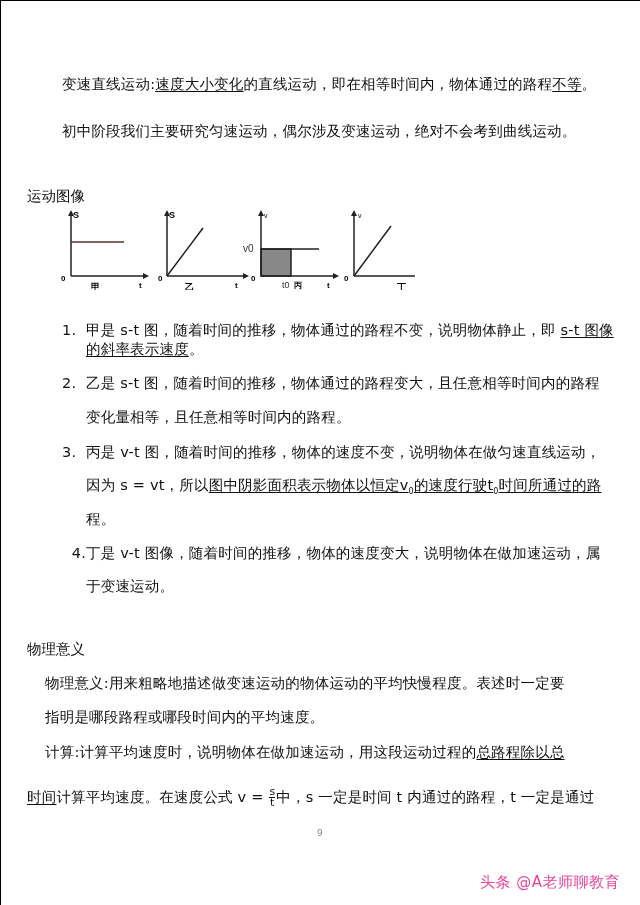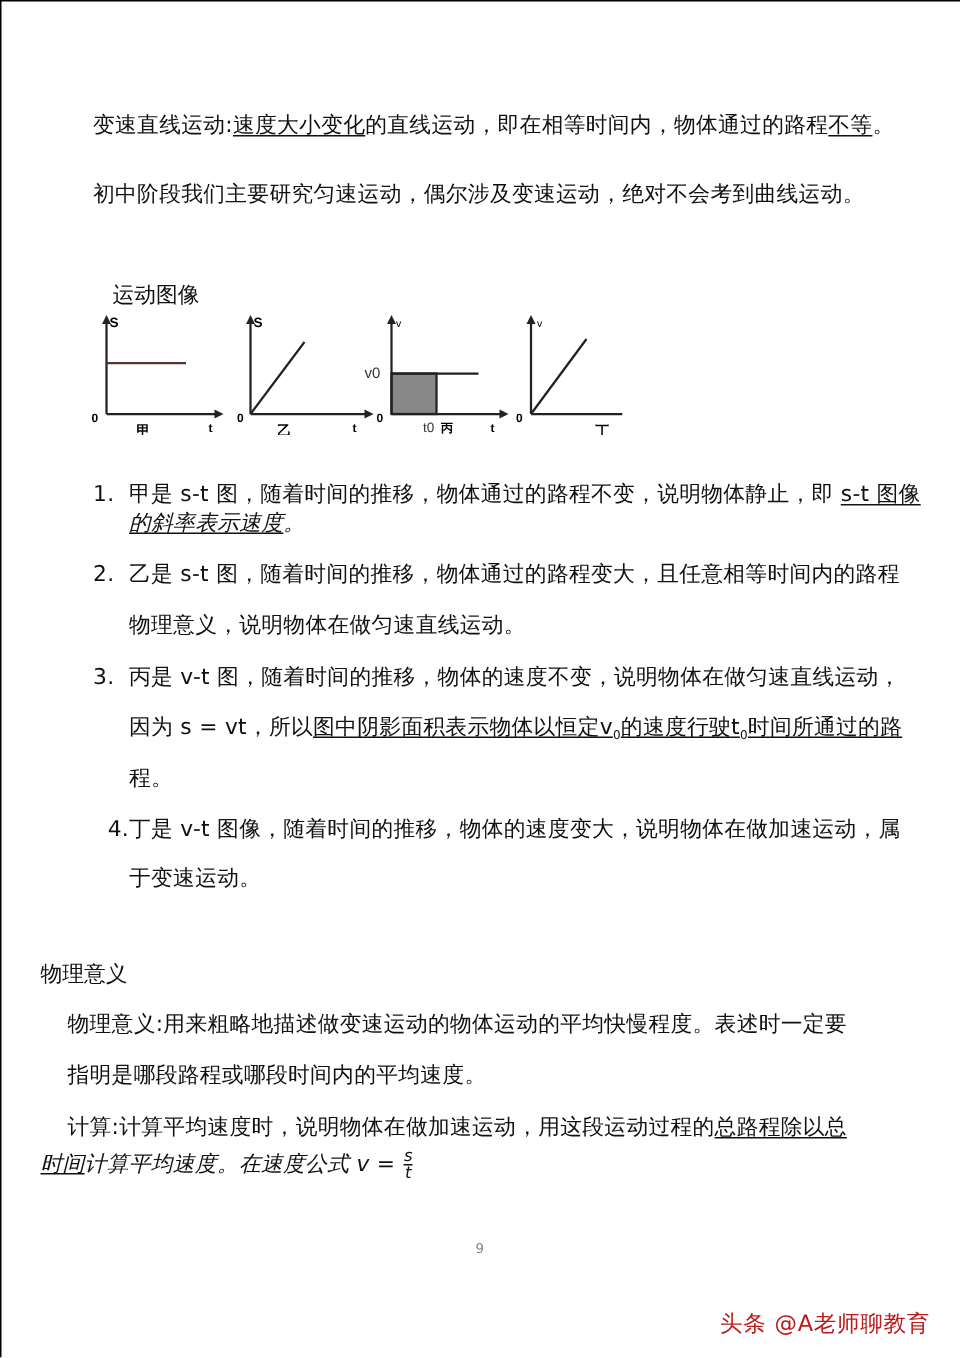"初中阶段我们主要研究匀速运动，偶尔涉及变速运动，绝对不会考到曲线运动。" div.line { font-family: Liberation Mono, monospace -> none }
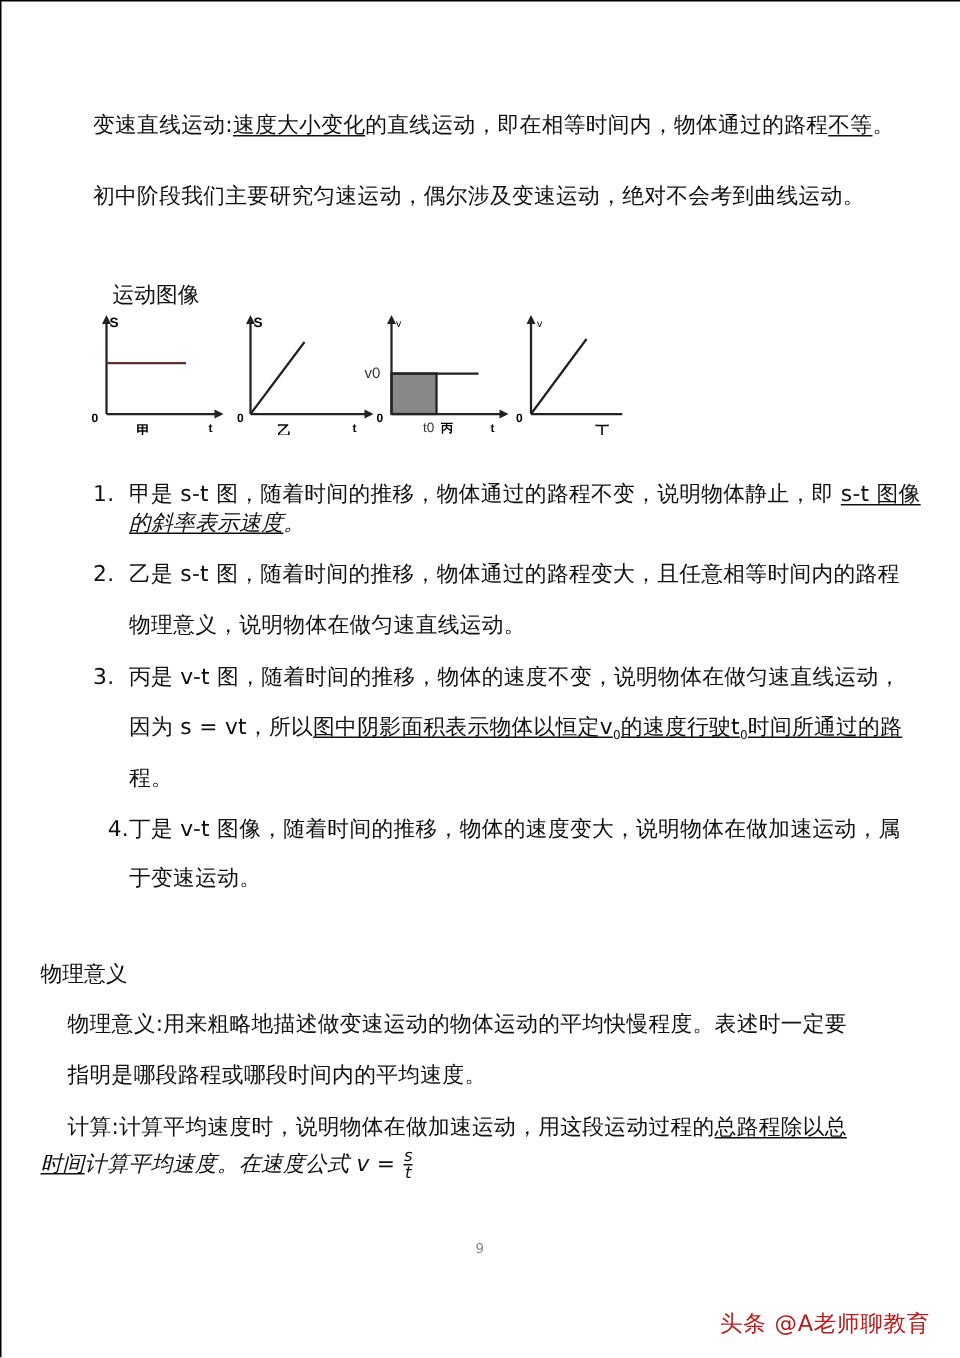"运动图像" div.heading { margin-left: 48px -> none }
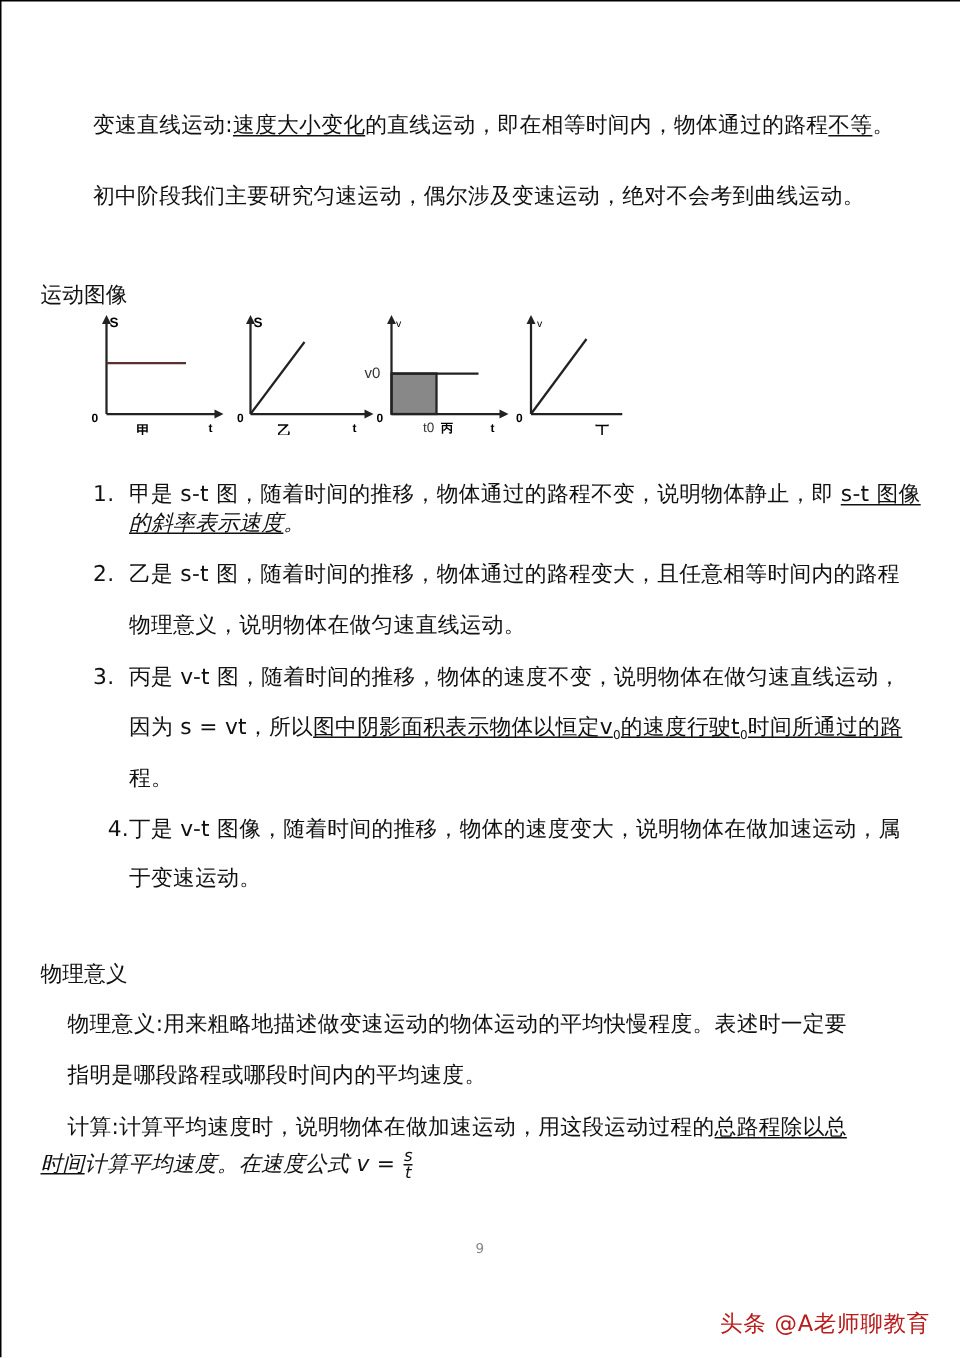"的斜率表示速度。" div.line { font-style: italic -> none }
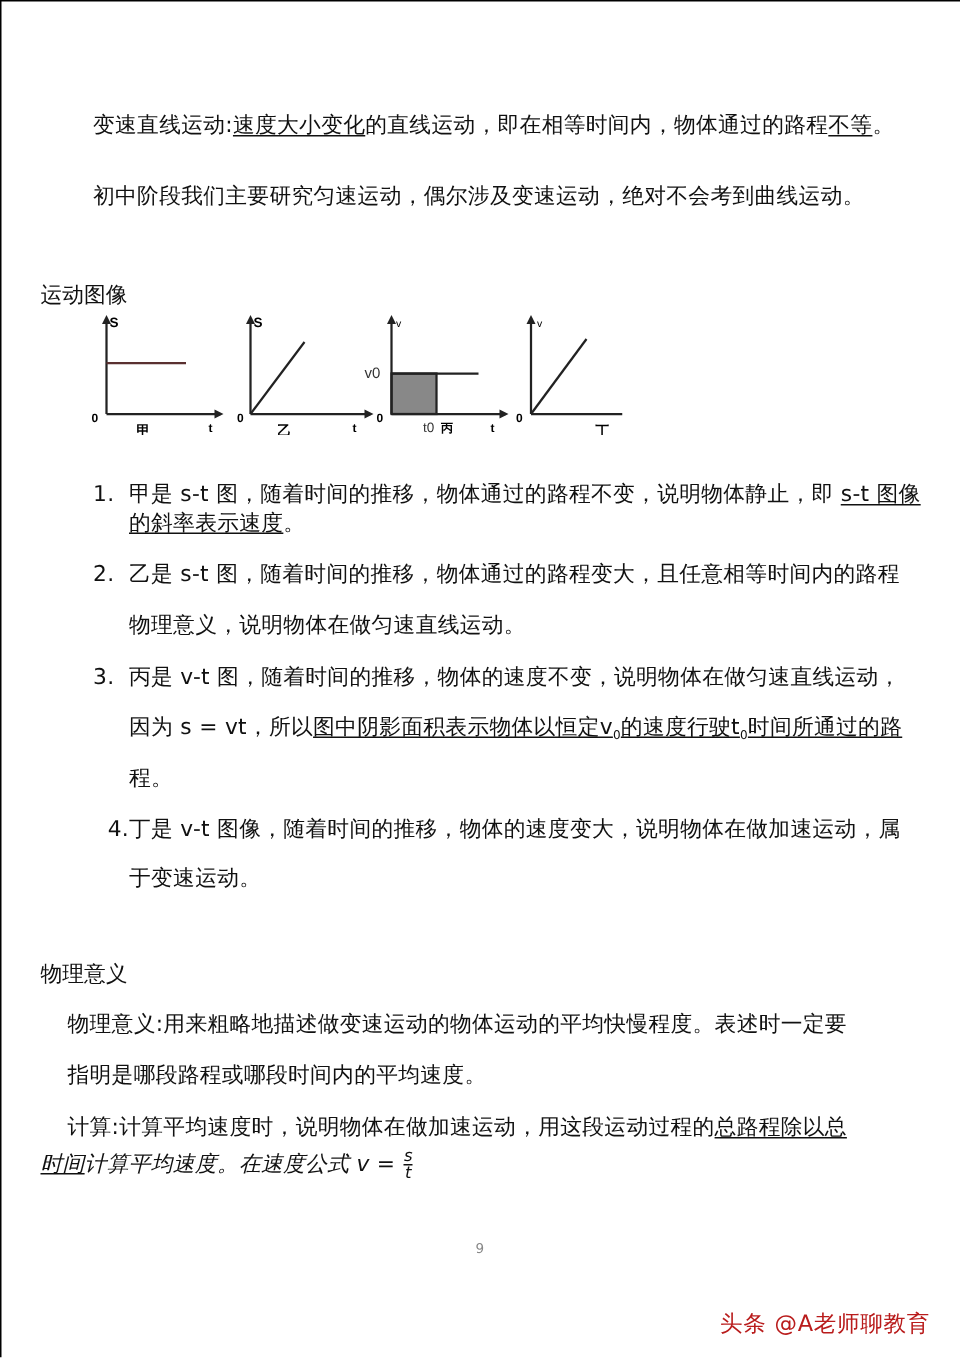"物理意义，说明物体在做匀速直线运动。" div.line { text: 物理意义，说明物体在做匀速直线运动 -> 变化量相等，且任意相等时间内的路程 }
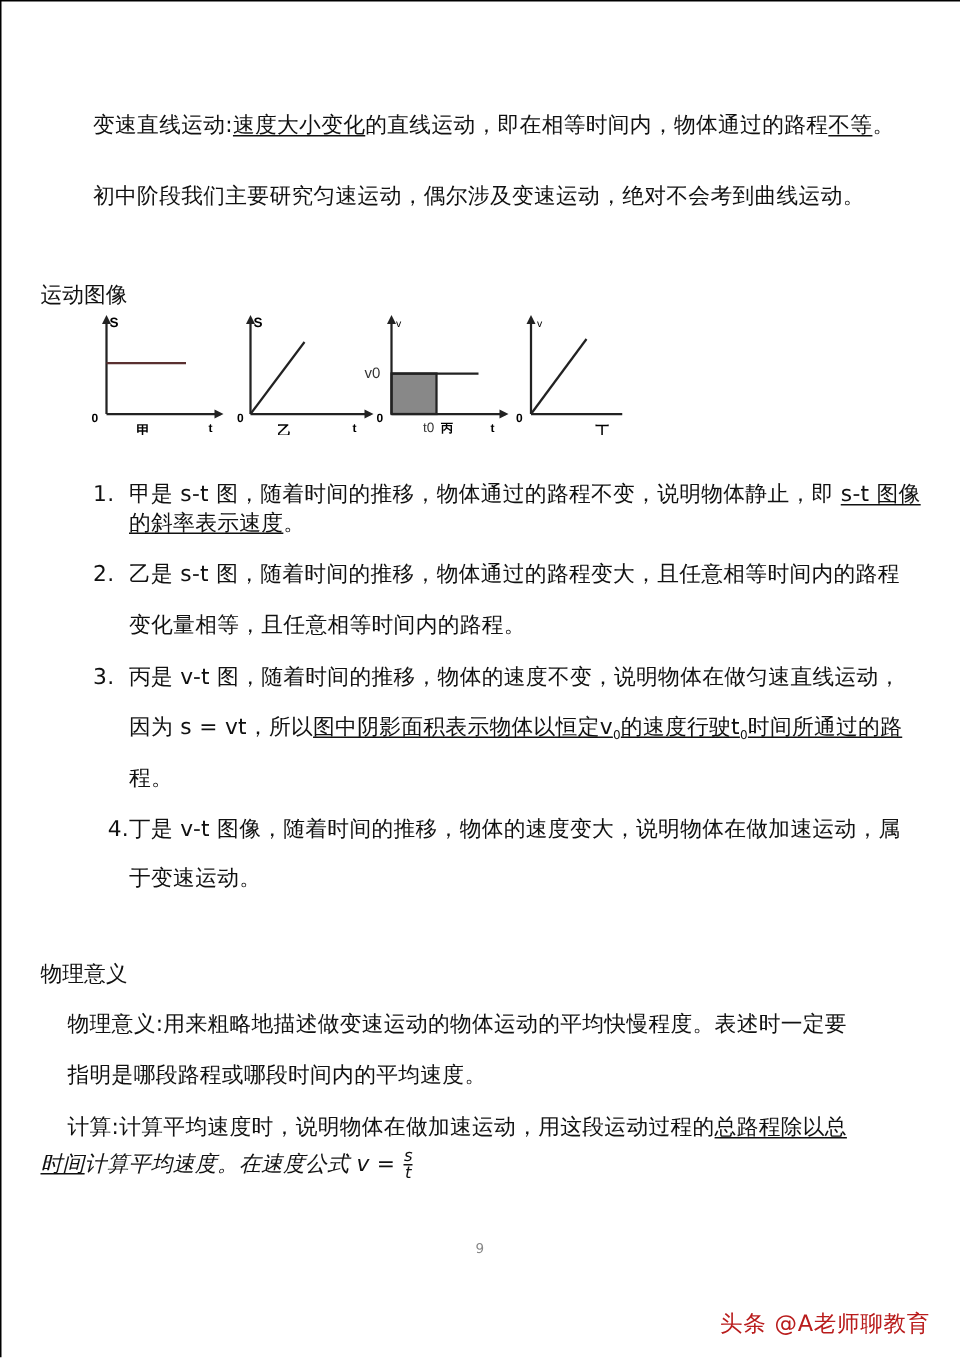"时间计算平均速度。在速度公式 v =" div.line { font-style: italic -> none; top: 766px -> 787px }
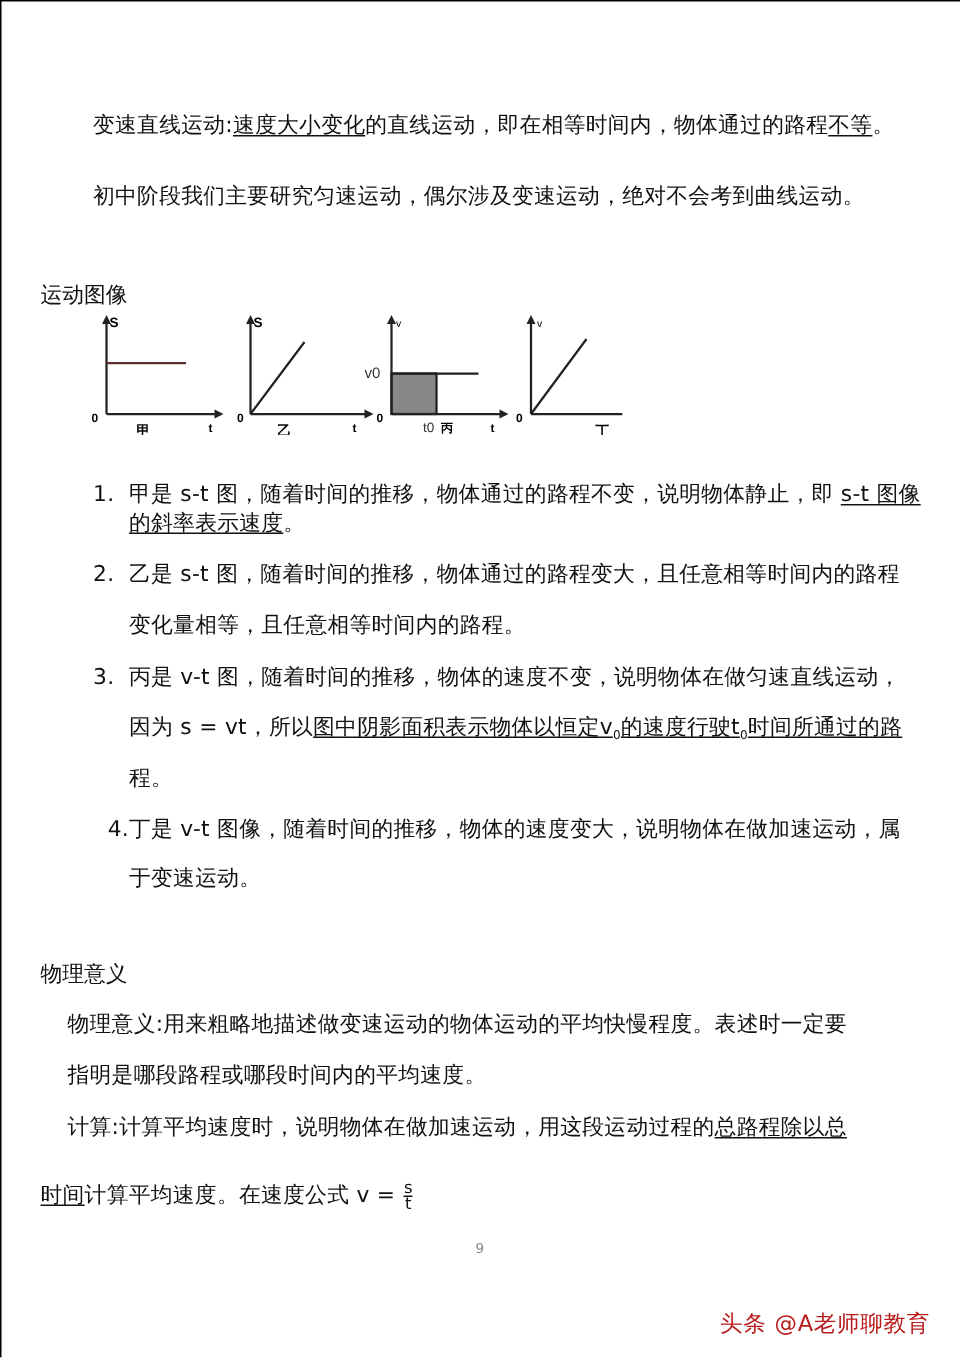"中，s 一定是时间 t 内通过的路程，t 一定是通过" span { html: none -> <span>中，s 一定是时间 t 内通过的路程，t 一定是通过</span> }
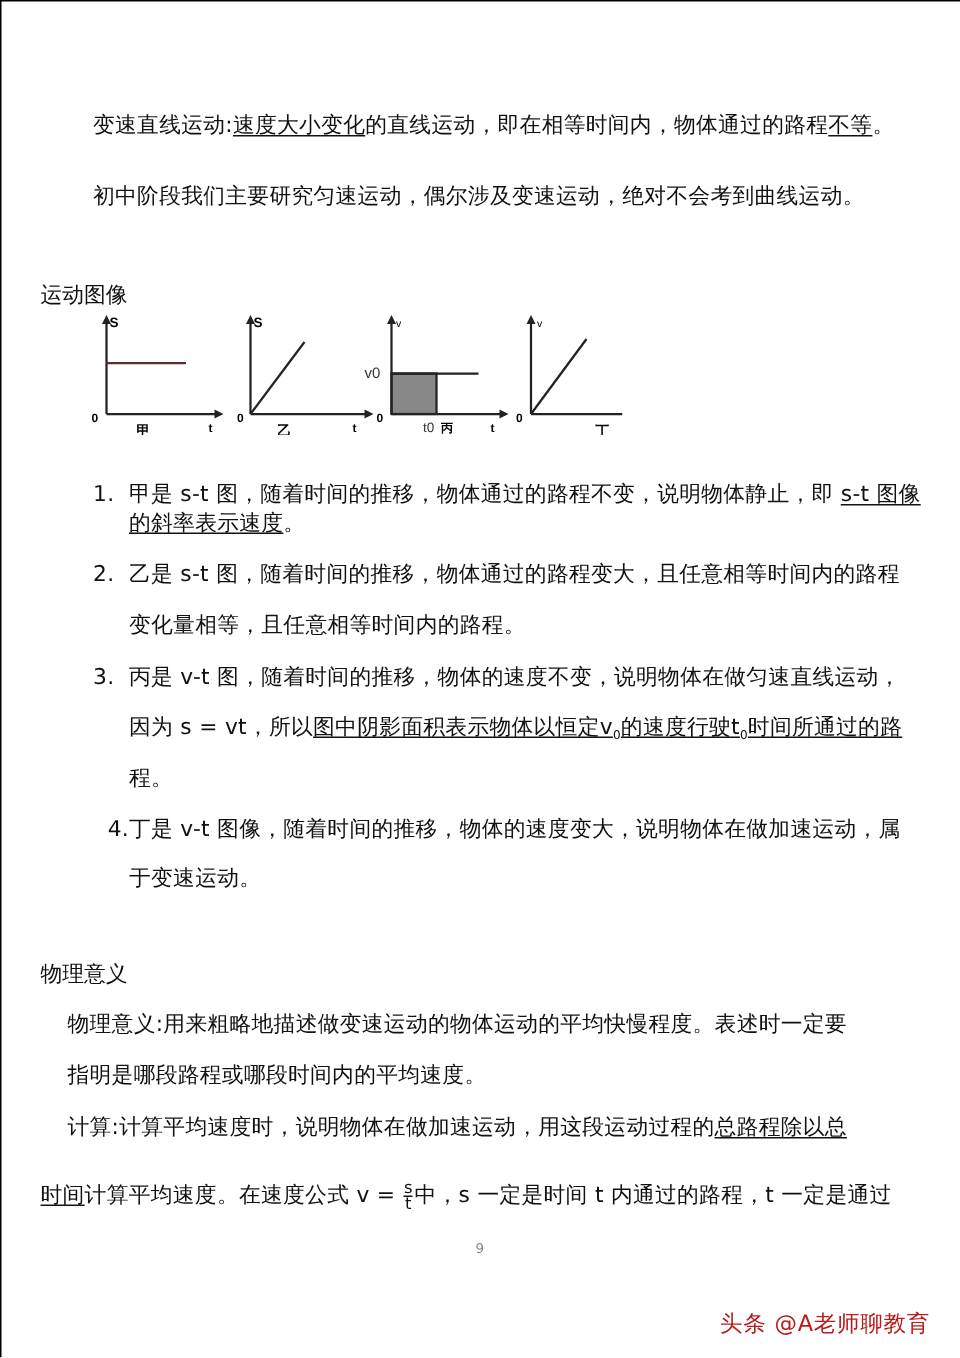"头条 @A老师聊教育" .watermark { color: #b91c1c -> #ec4899 }
